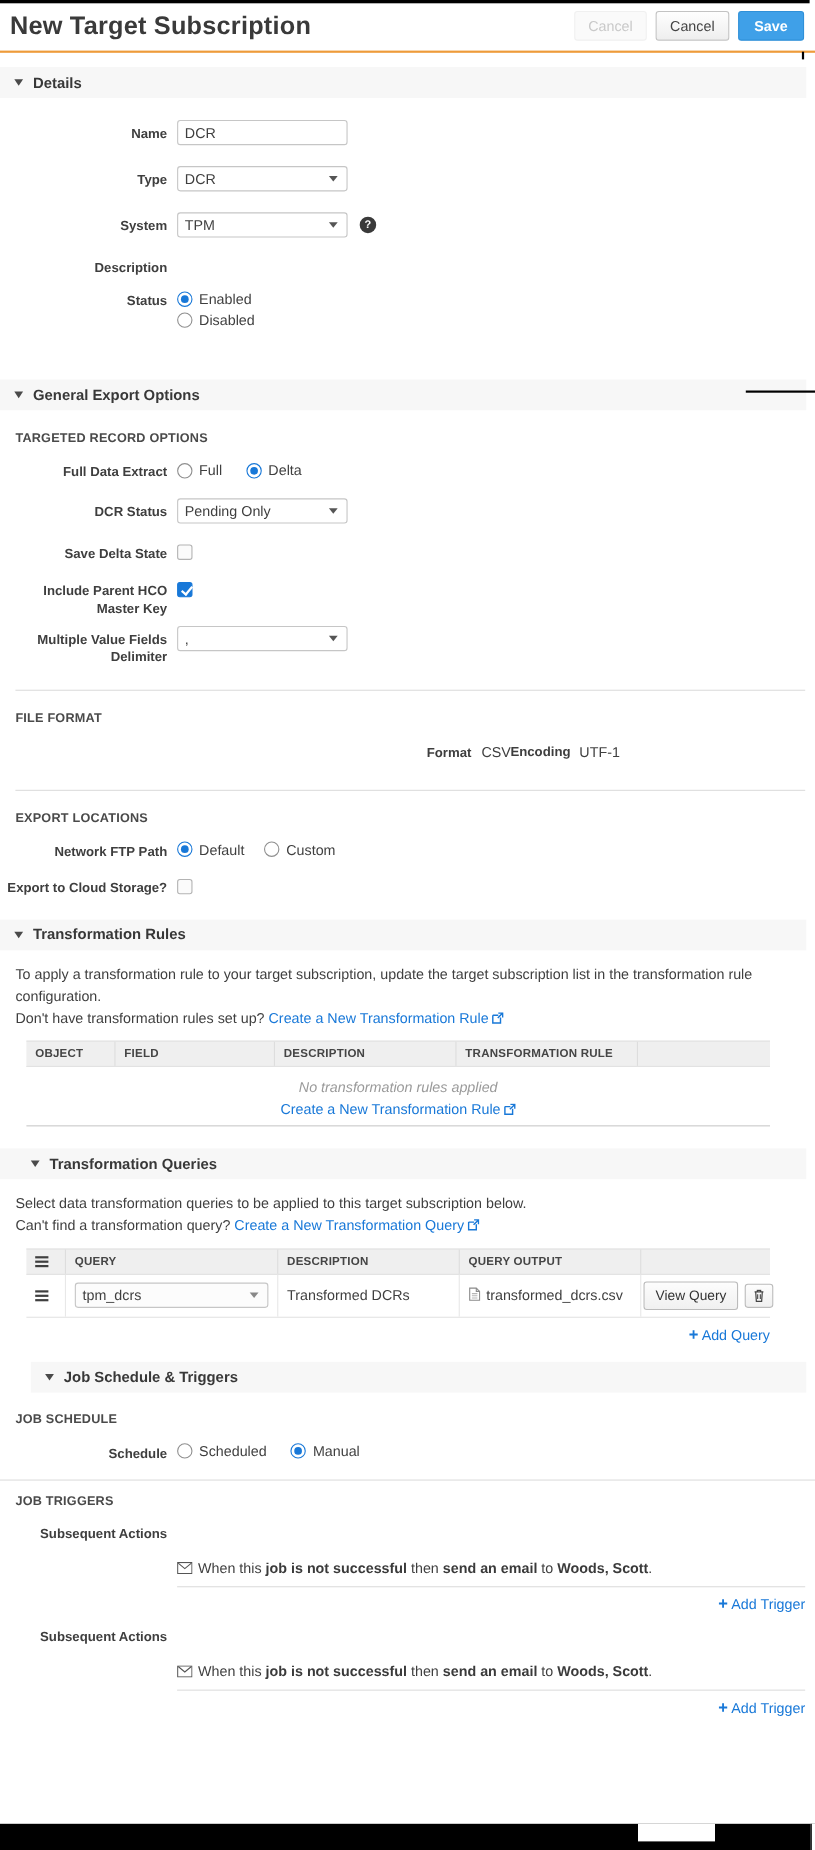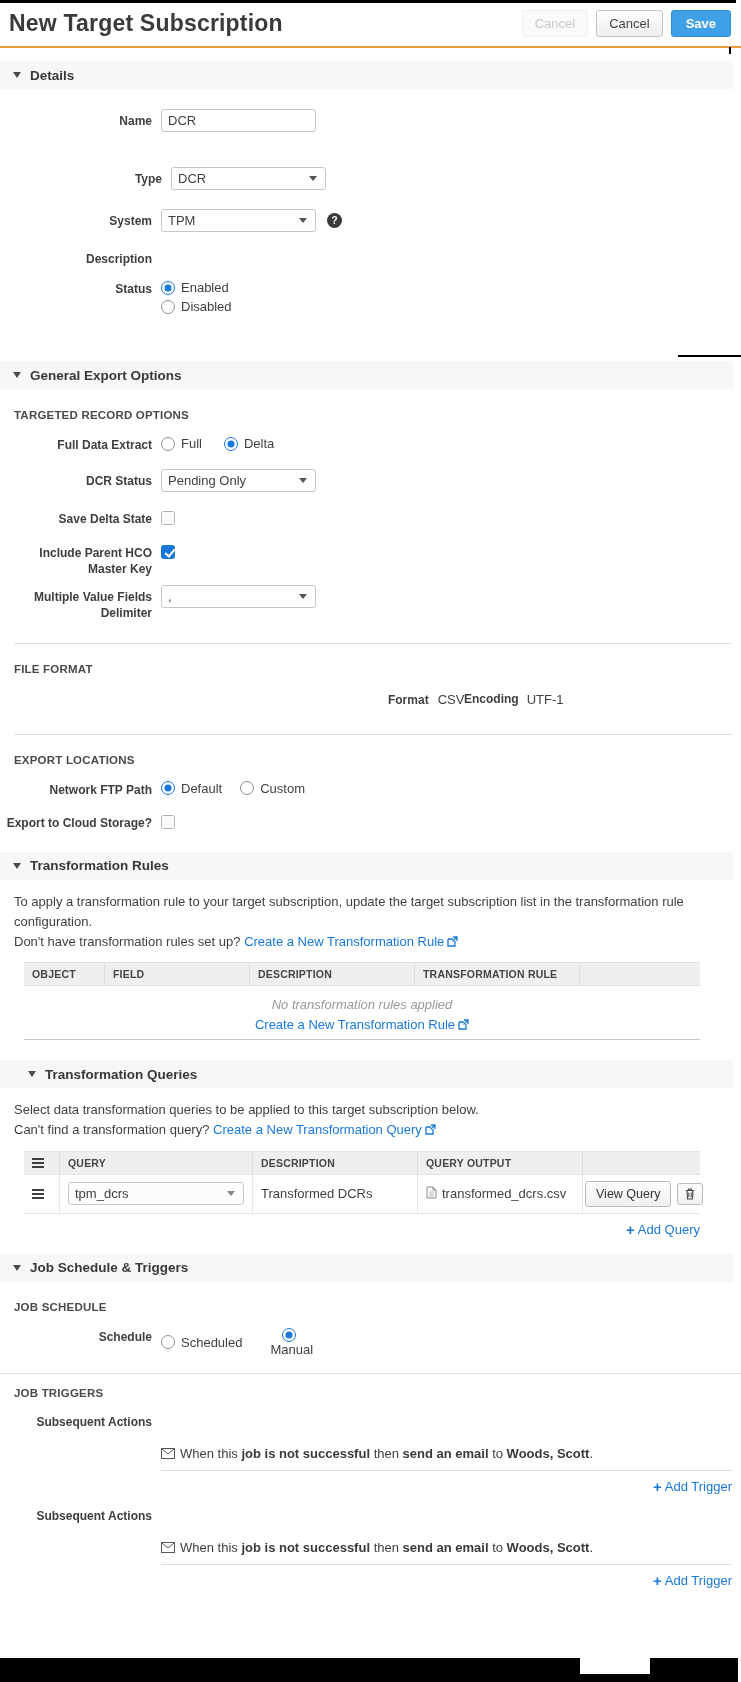"Type" div.frow { margin-top: 35px -> 19px; padding-left: 10px -> none }
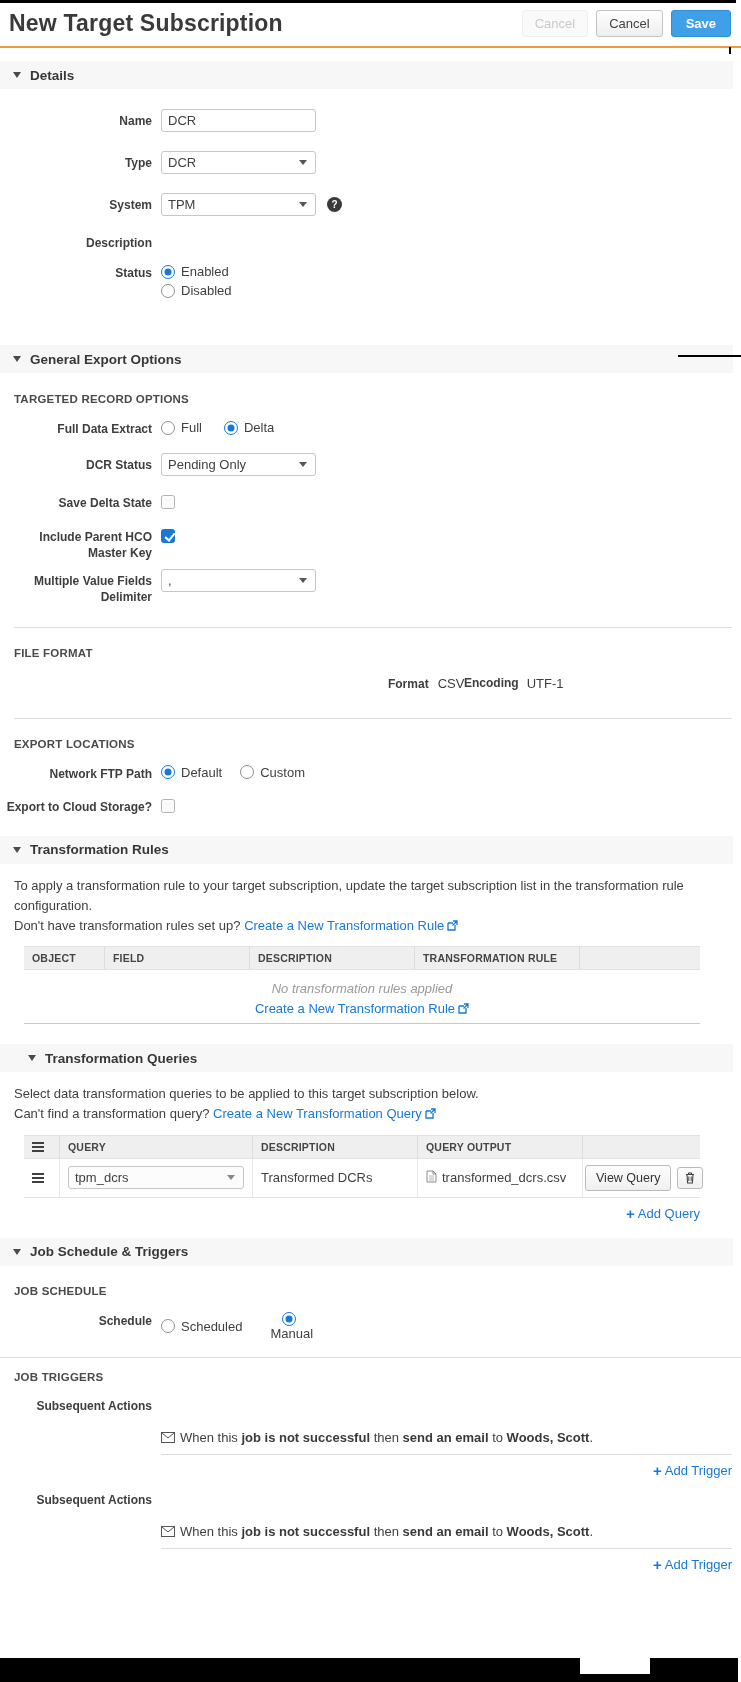"Job Schedule & Triggers" div.section-bar { margin-left: none -> 28px }
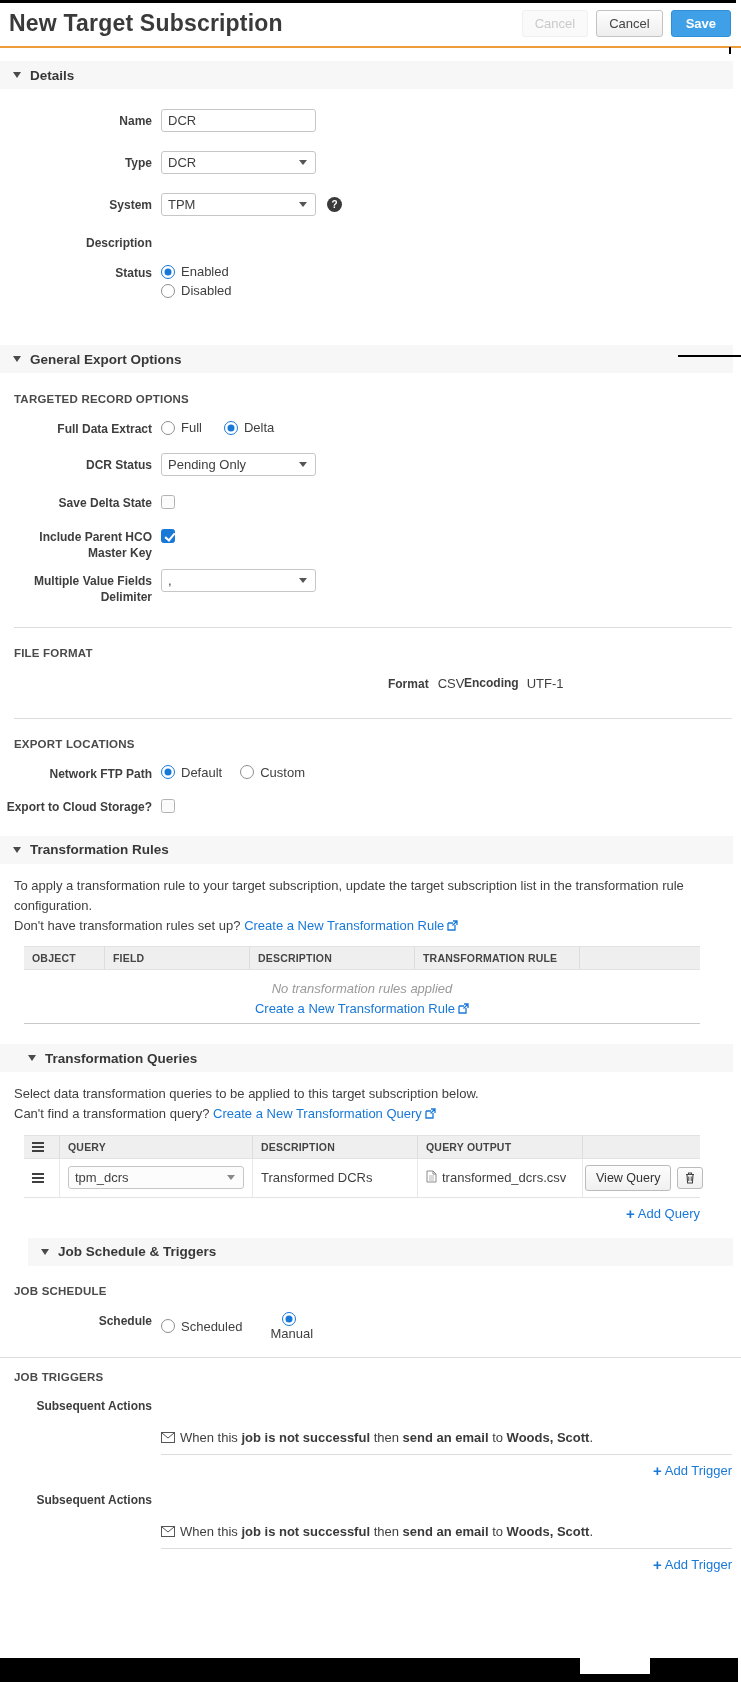"Manual" span.opt-group { flex-direction: column -> none }
